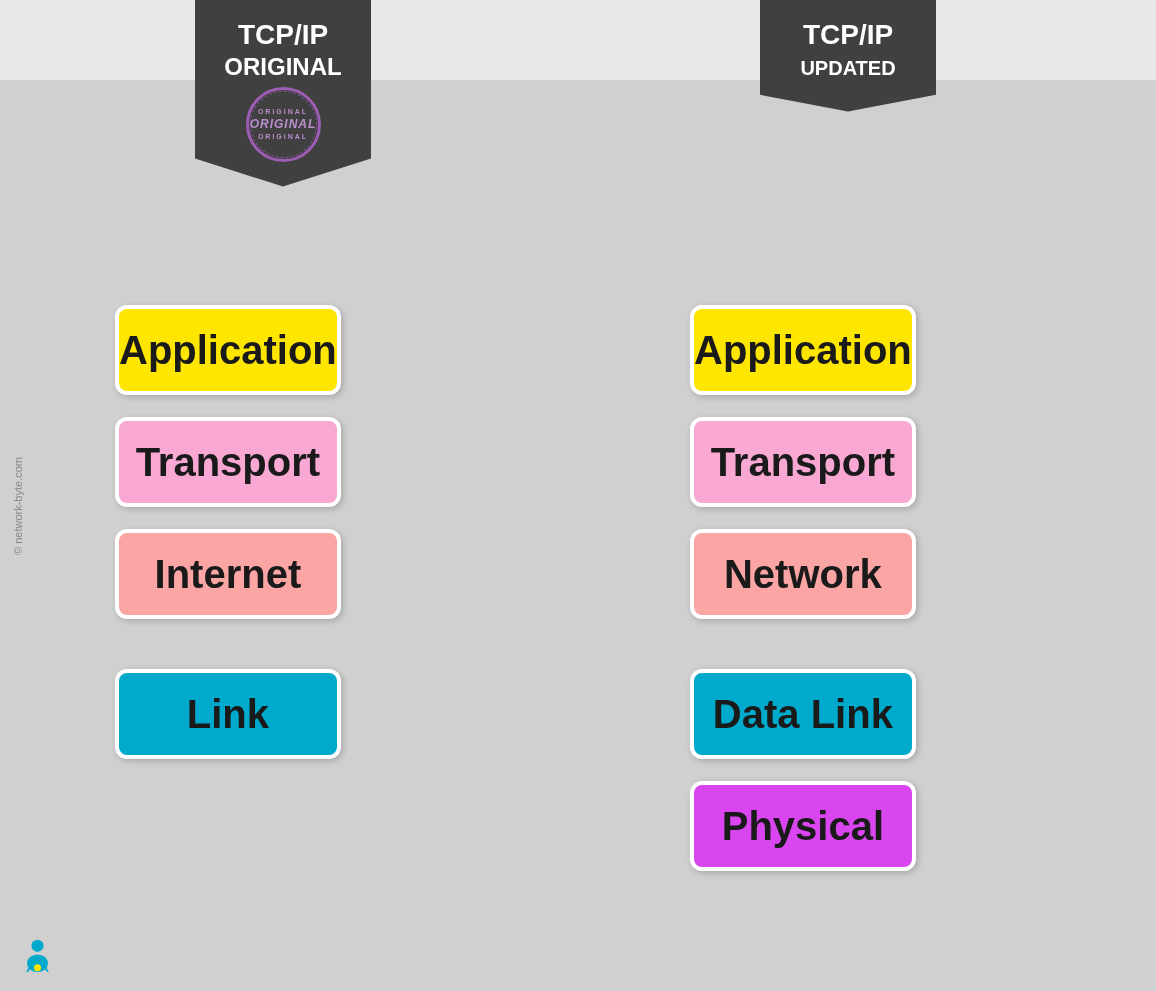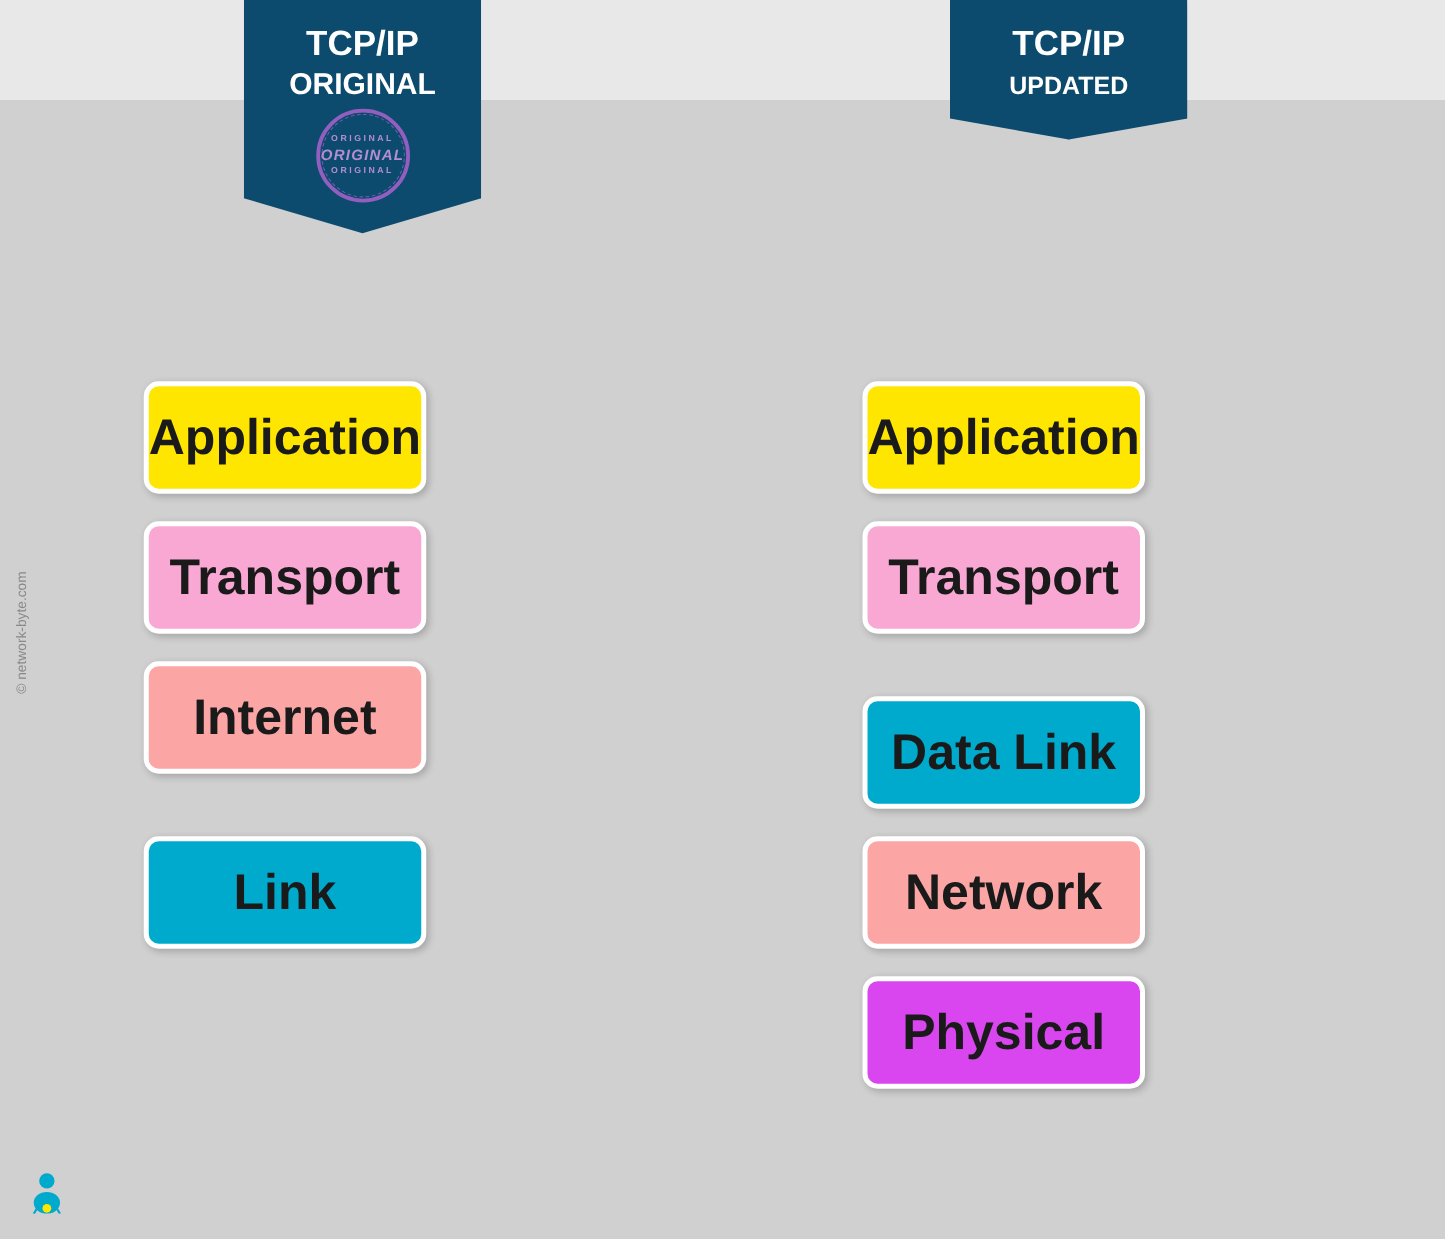"TCP/IP" .ribbon { background: #0c4a6e -> #404040; width: 190px -> 176px }
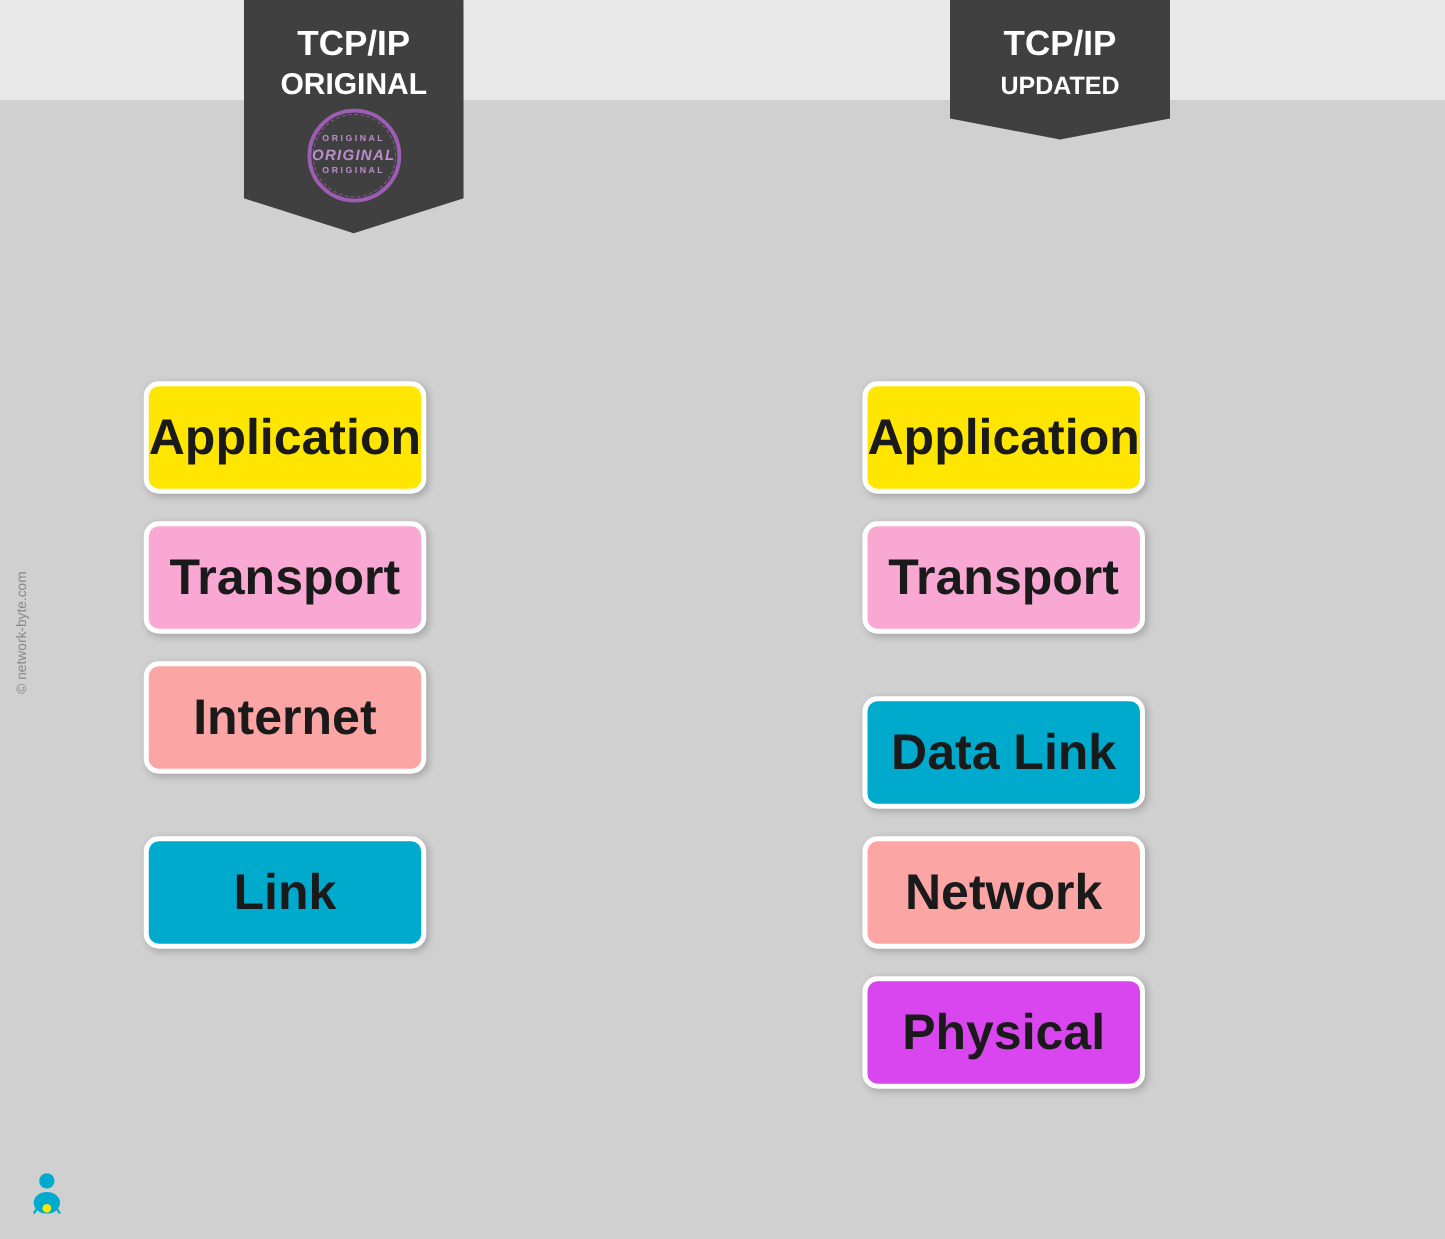"Data Link" div.layer-box { order: before "Network" -> after "Network" }
